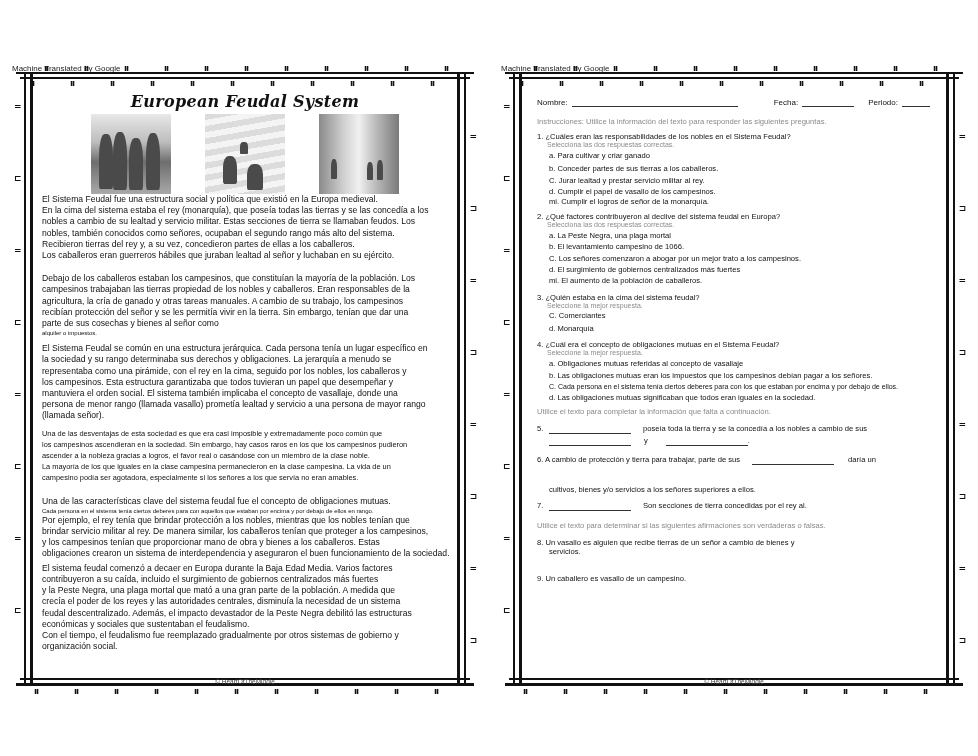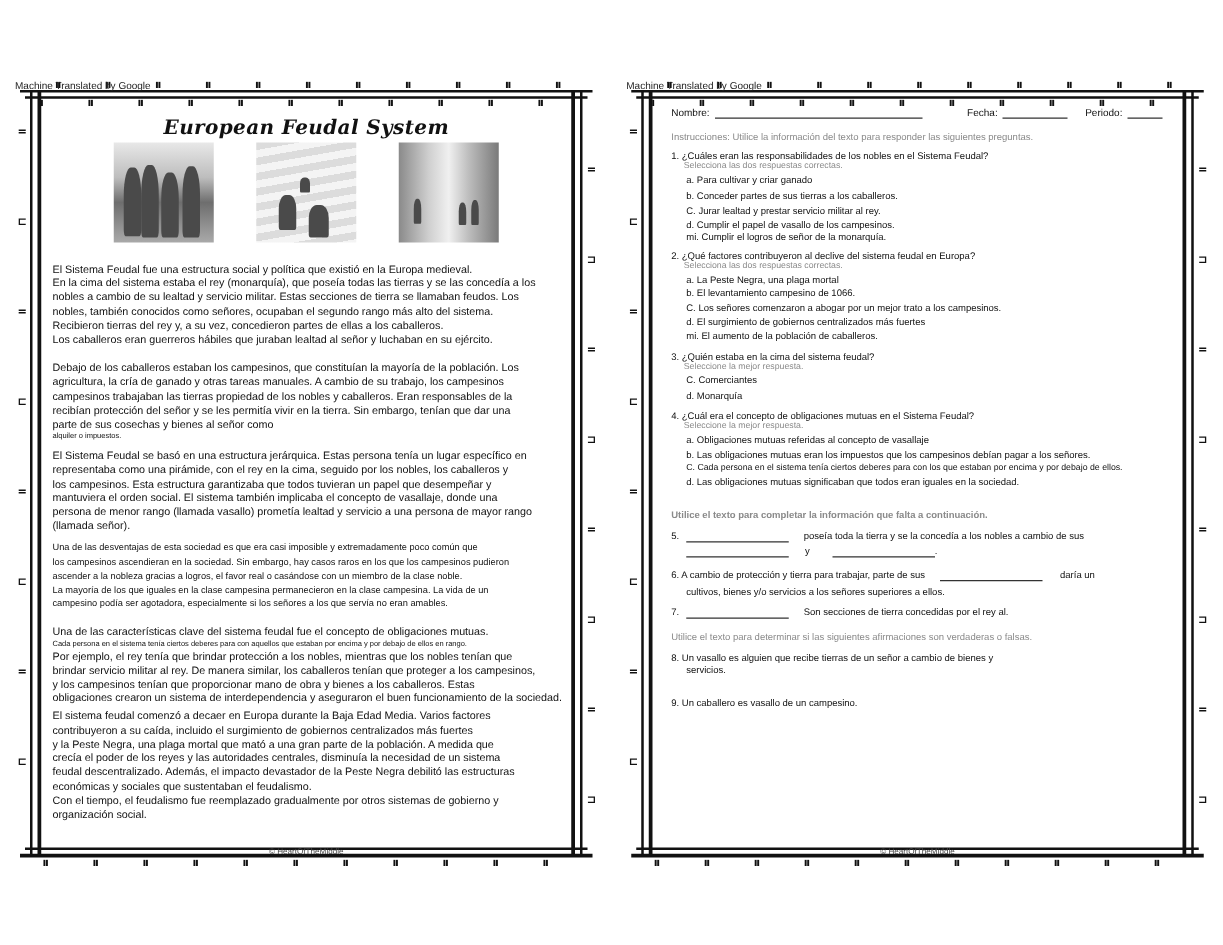"Nombre:" .hdr { margin-top: 0 -> 12px }
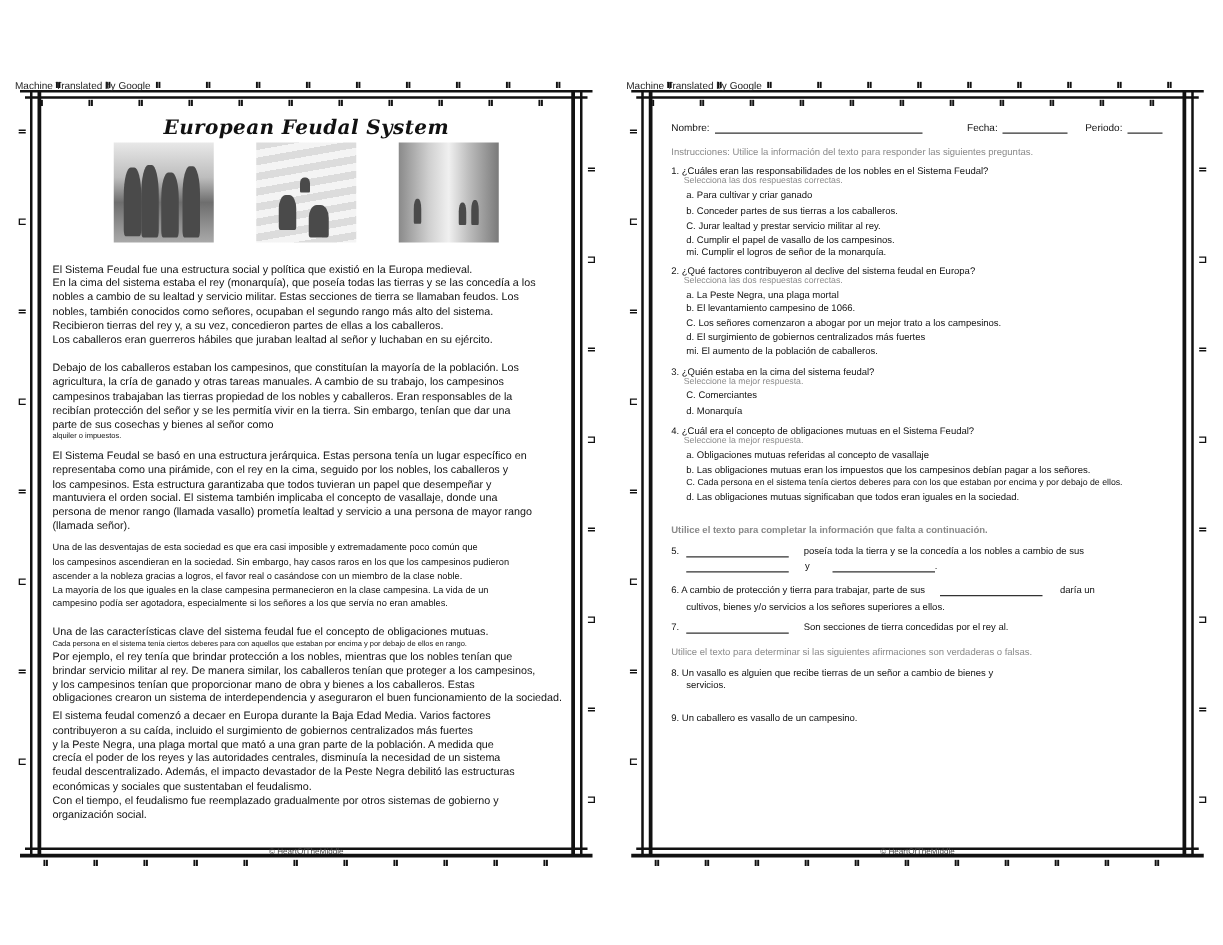"El Sistema Feudal fue una" .p1 { margin-top: 16px -> 0 }
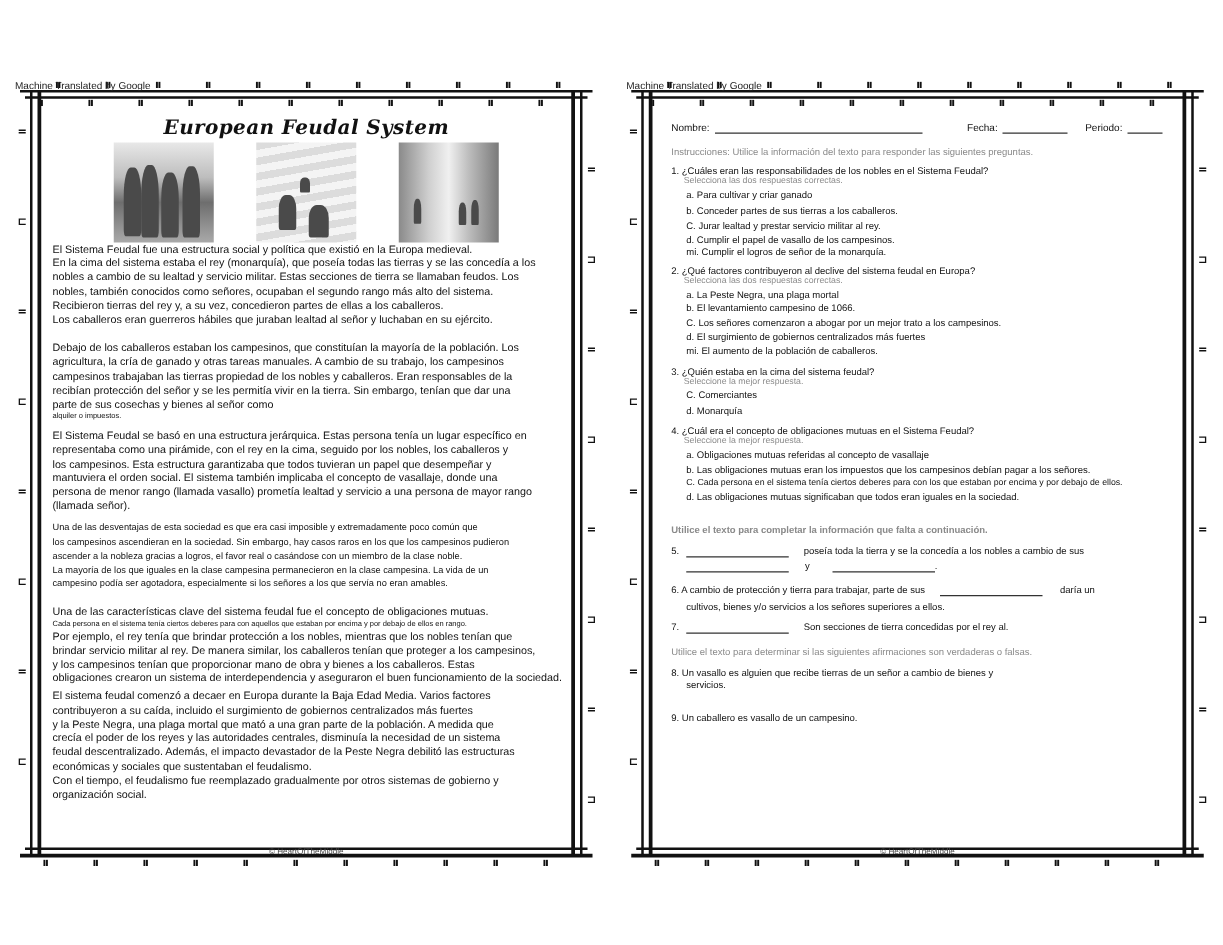"agricultura, la cría de ganado" div { order: before "campesinos trabajaban las tierras" -> after "campesinos trabajaban las tierras" }
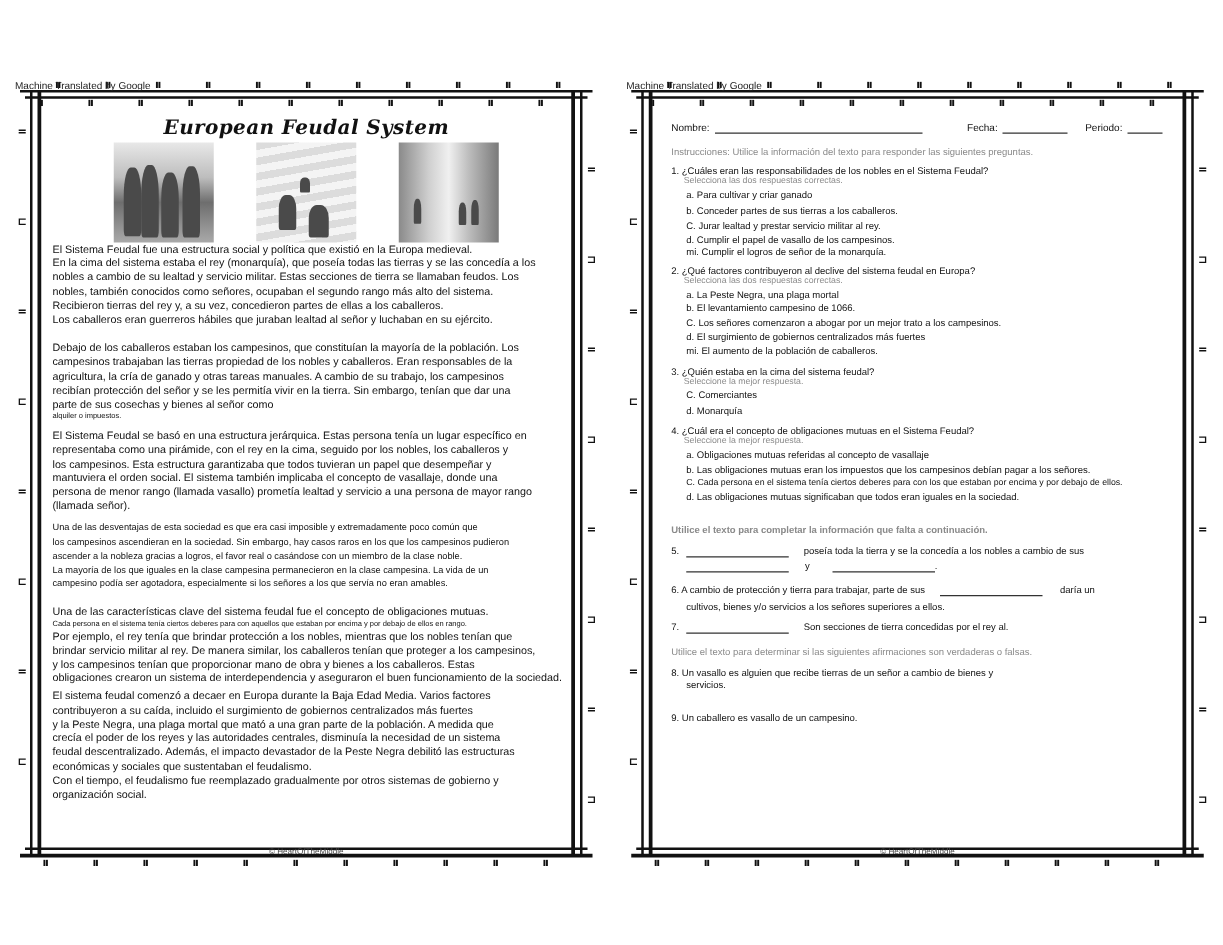"El Sistema Feudal se basó" div { text: basó en una estructura jerárquica. Estas -> común en una estructura jerárquica. Cada }
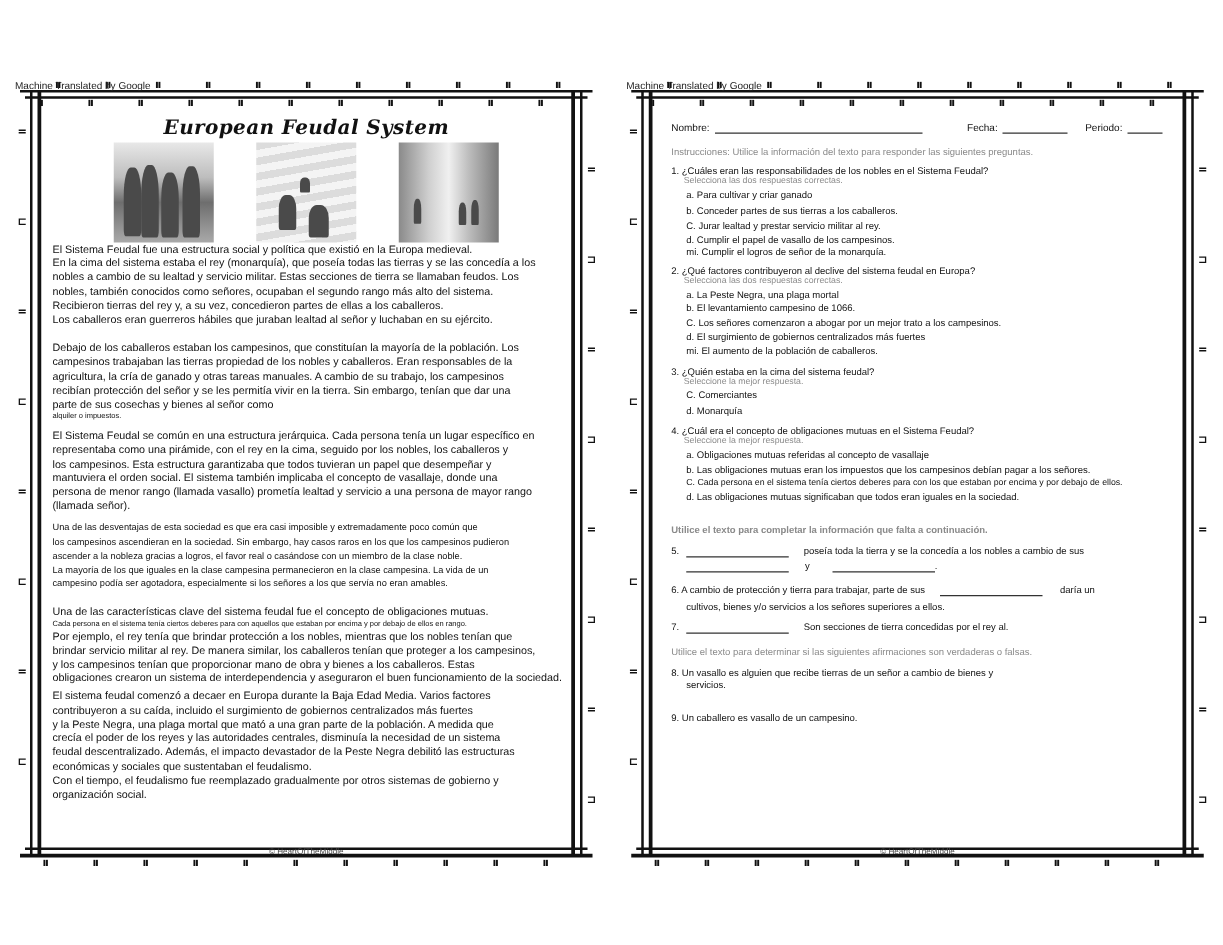"la sociedad y su rango" div { html: none -> <div>la sociedad y su rango determinaba sus derechos y obligaciones. La jerarquía a menudo se</div> }
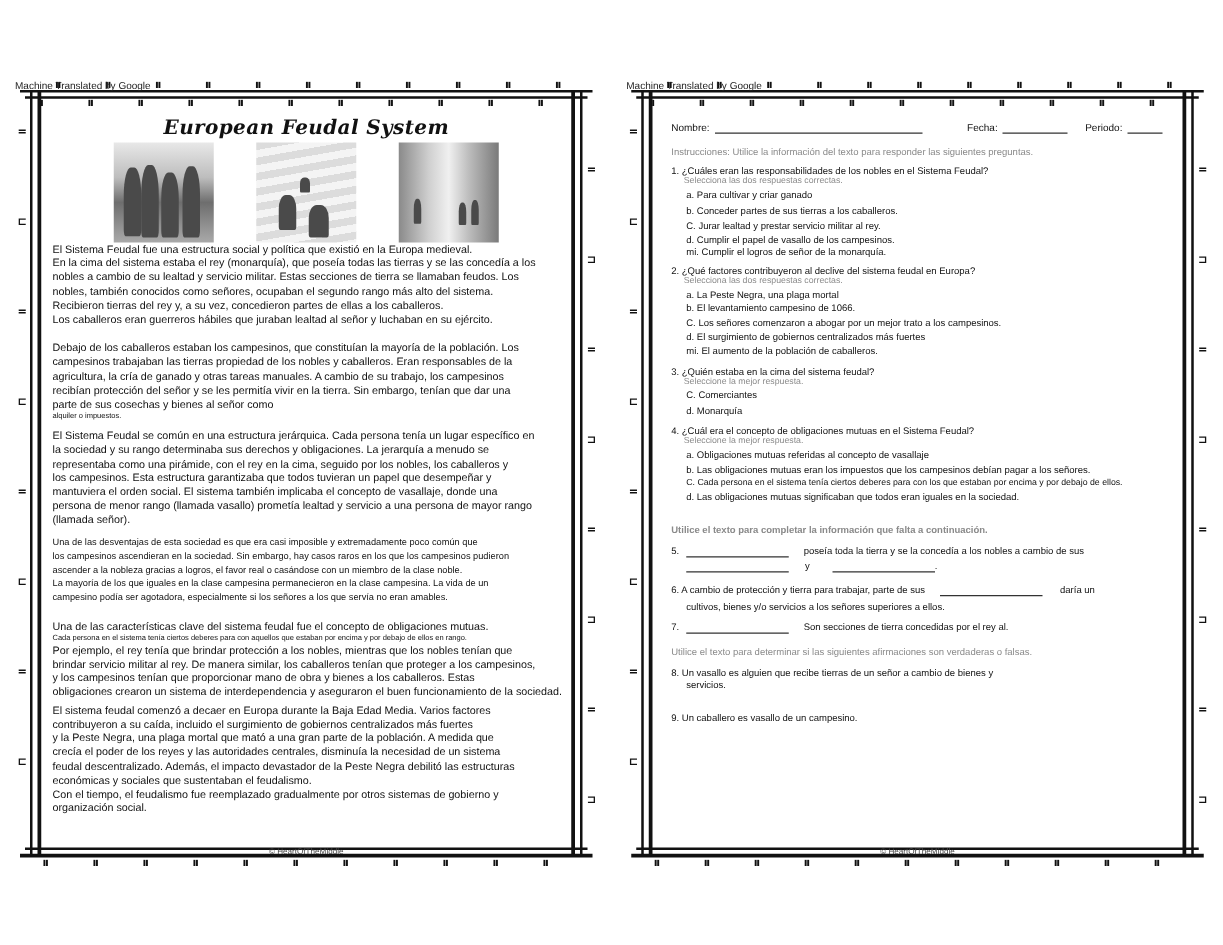"Utilice el texto para completar" div.instr { font-weight: bold -> none; margin-top: 16px -> 4px }
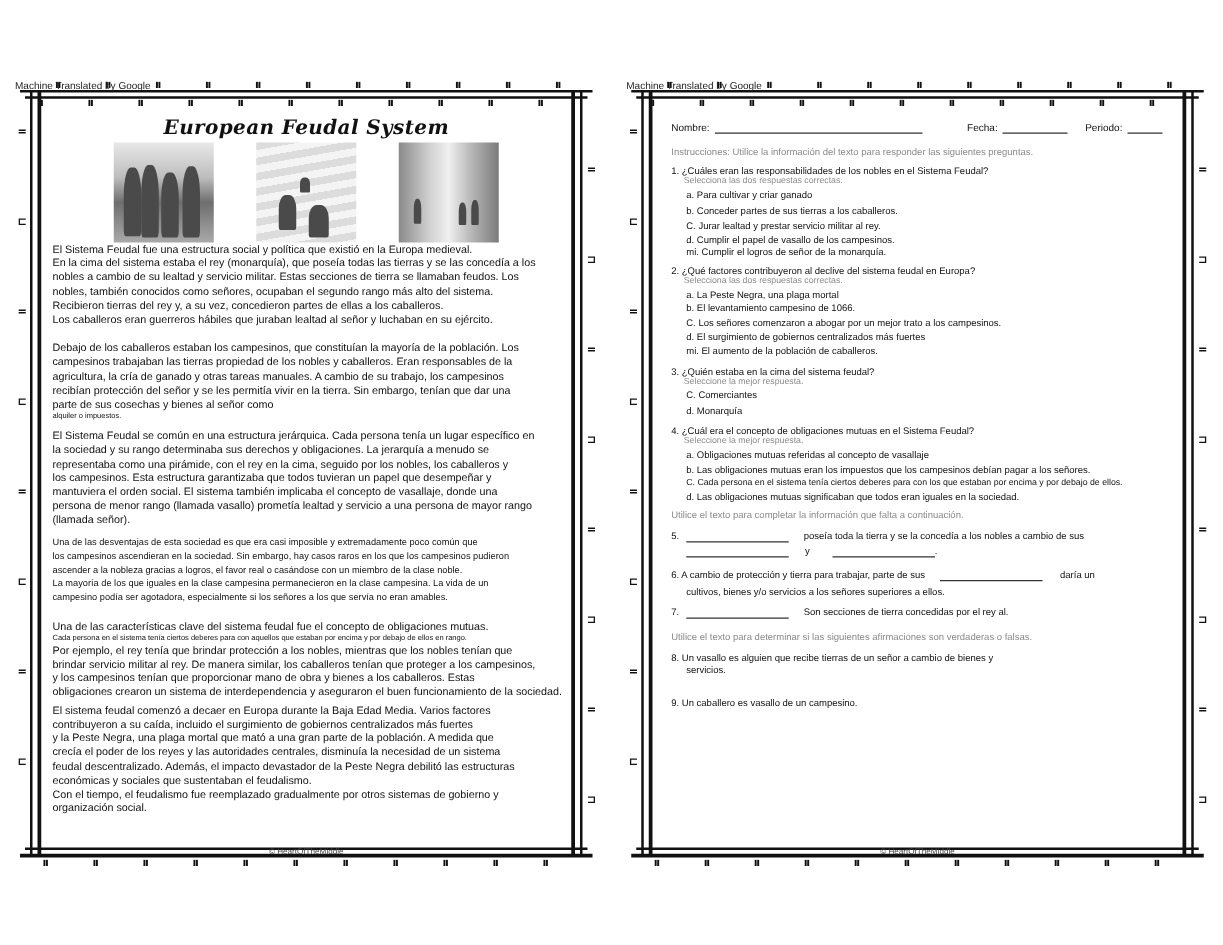"cultivos, bienes y/o servicios a" div.fill-row { margin-top: 4px -> 20px }
